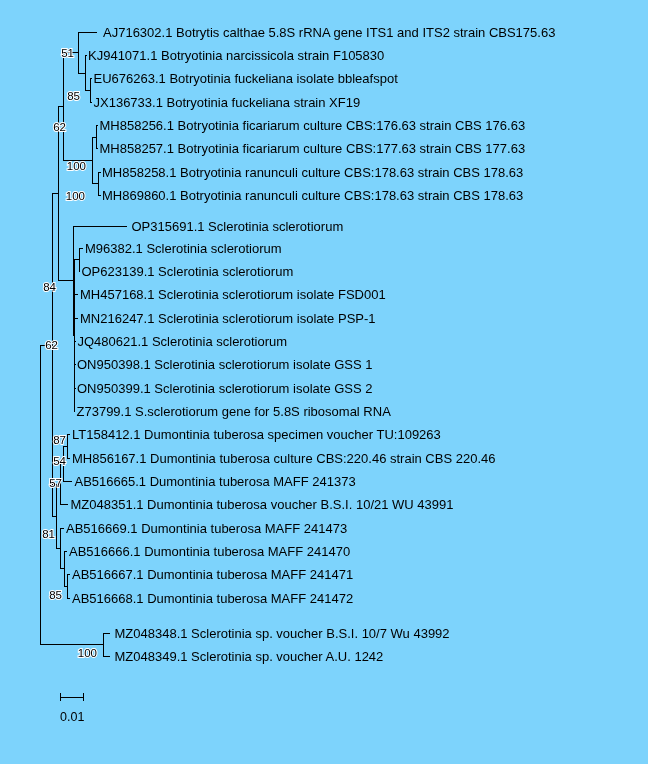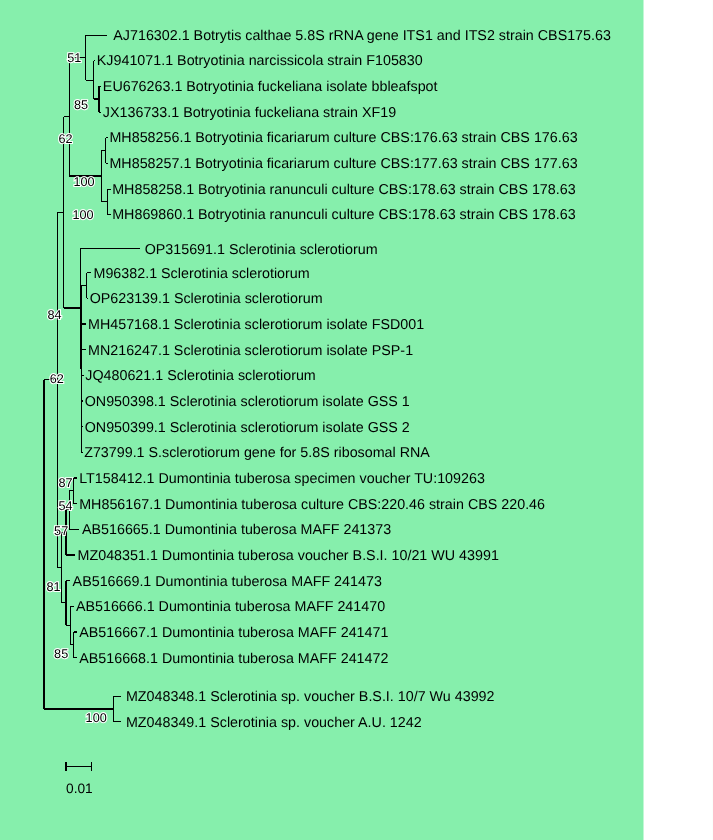"AJ716302.1 Botrytis calthae 5.8S rRNA" .canvas { background: #86efac -> #7dd3fc; width: 585px -> 648px }
